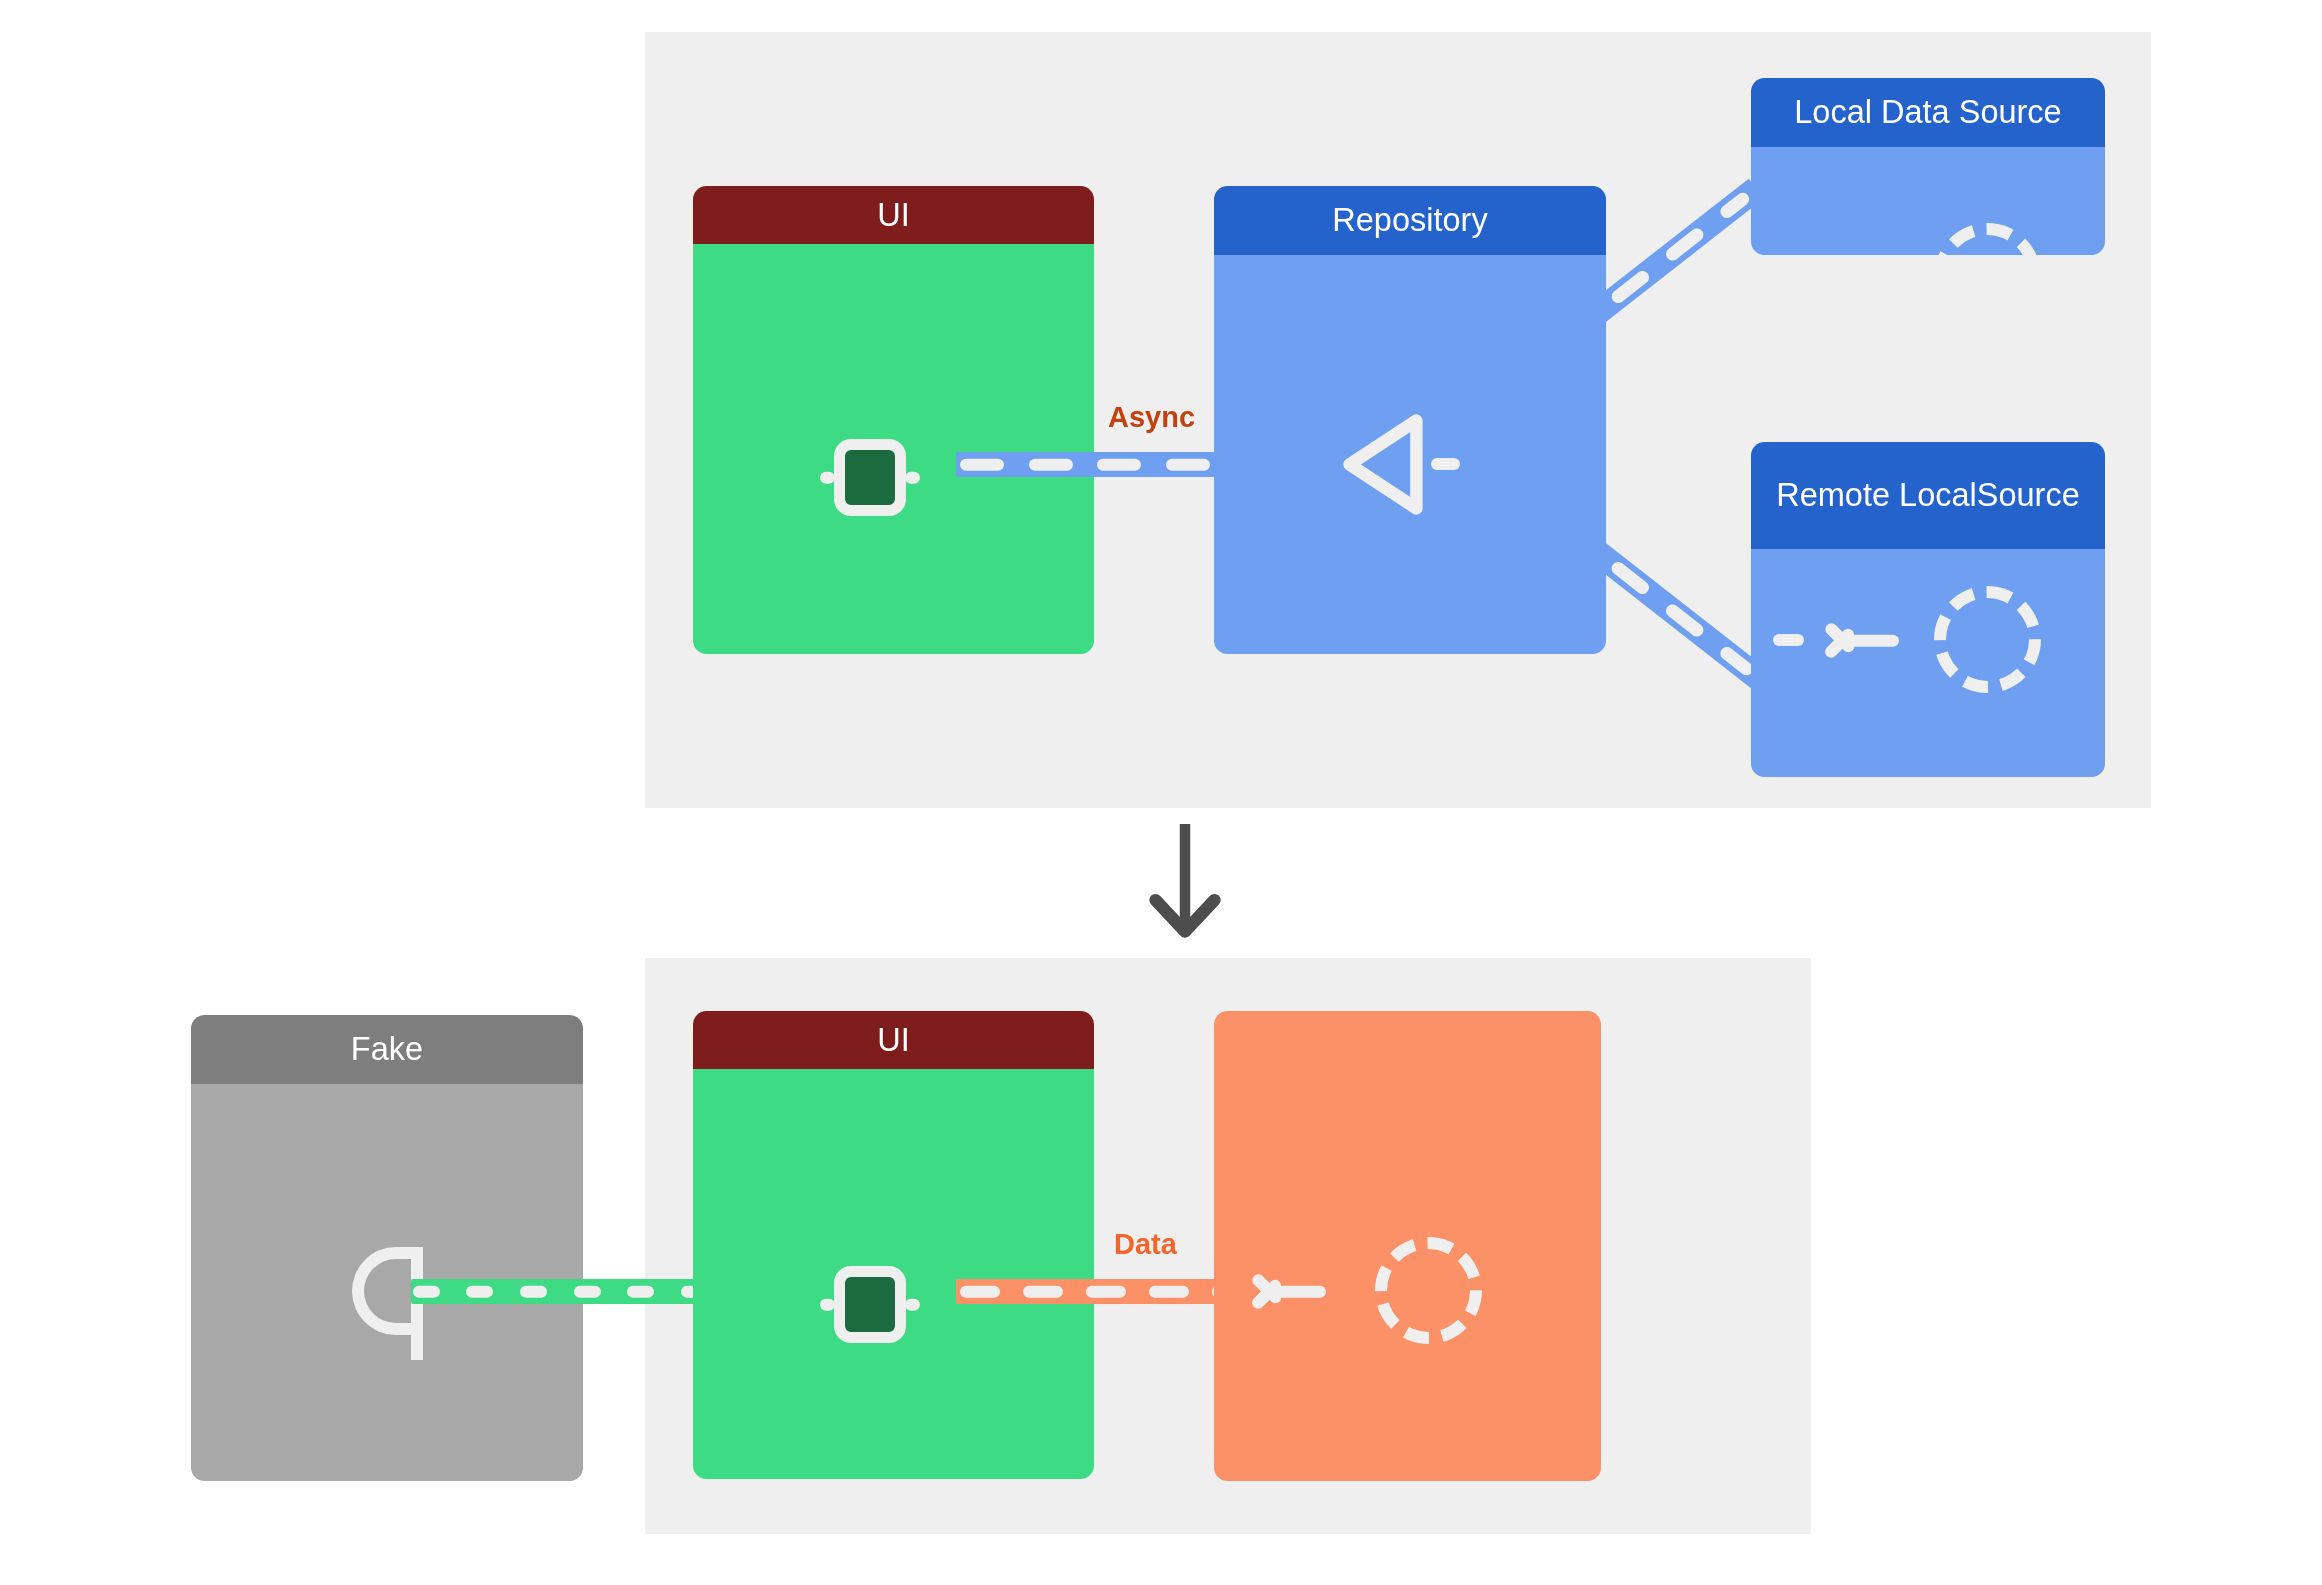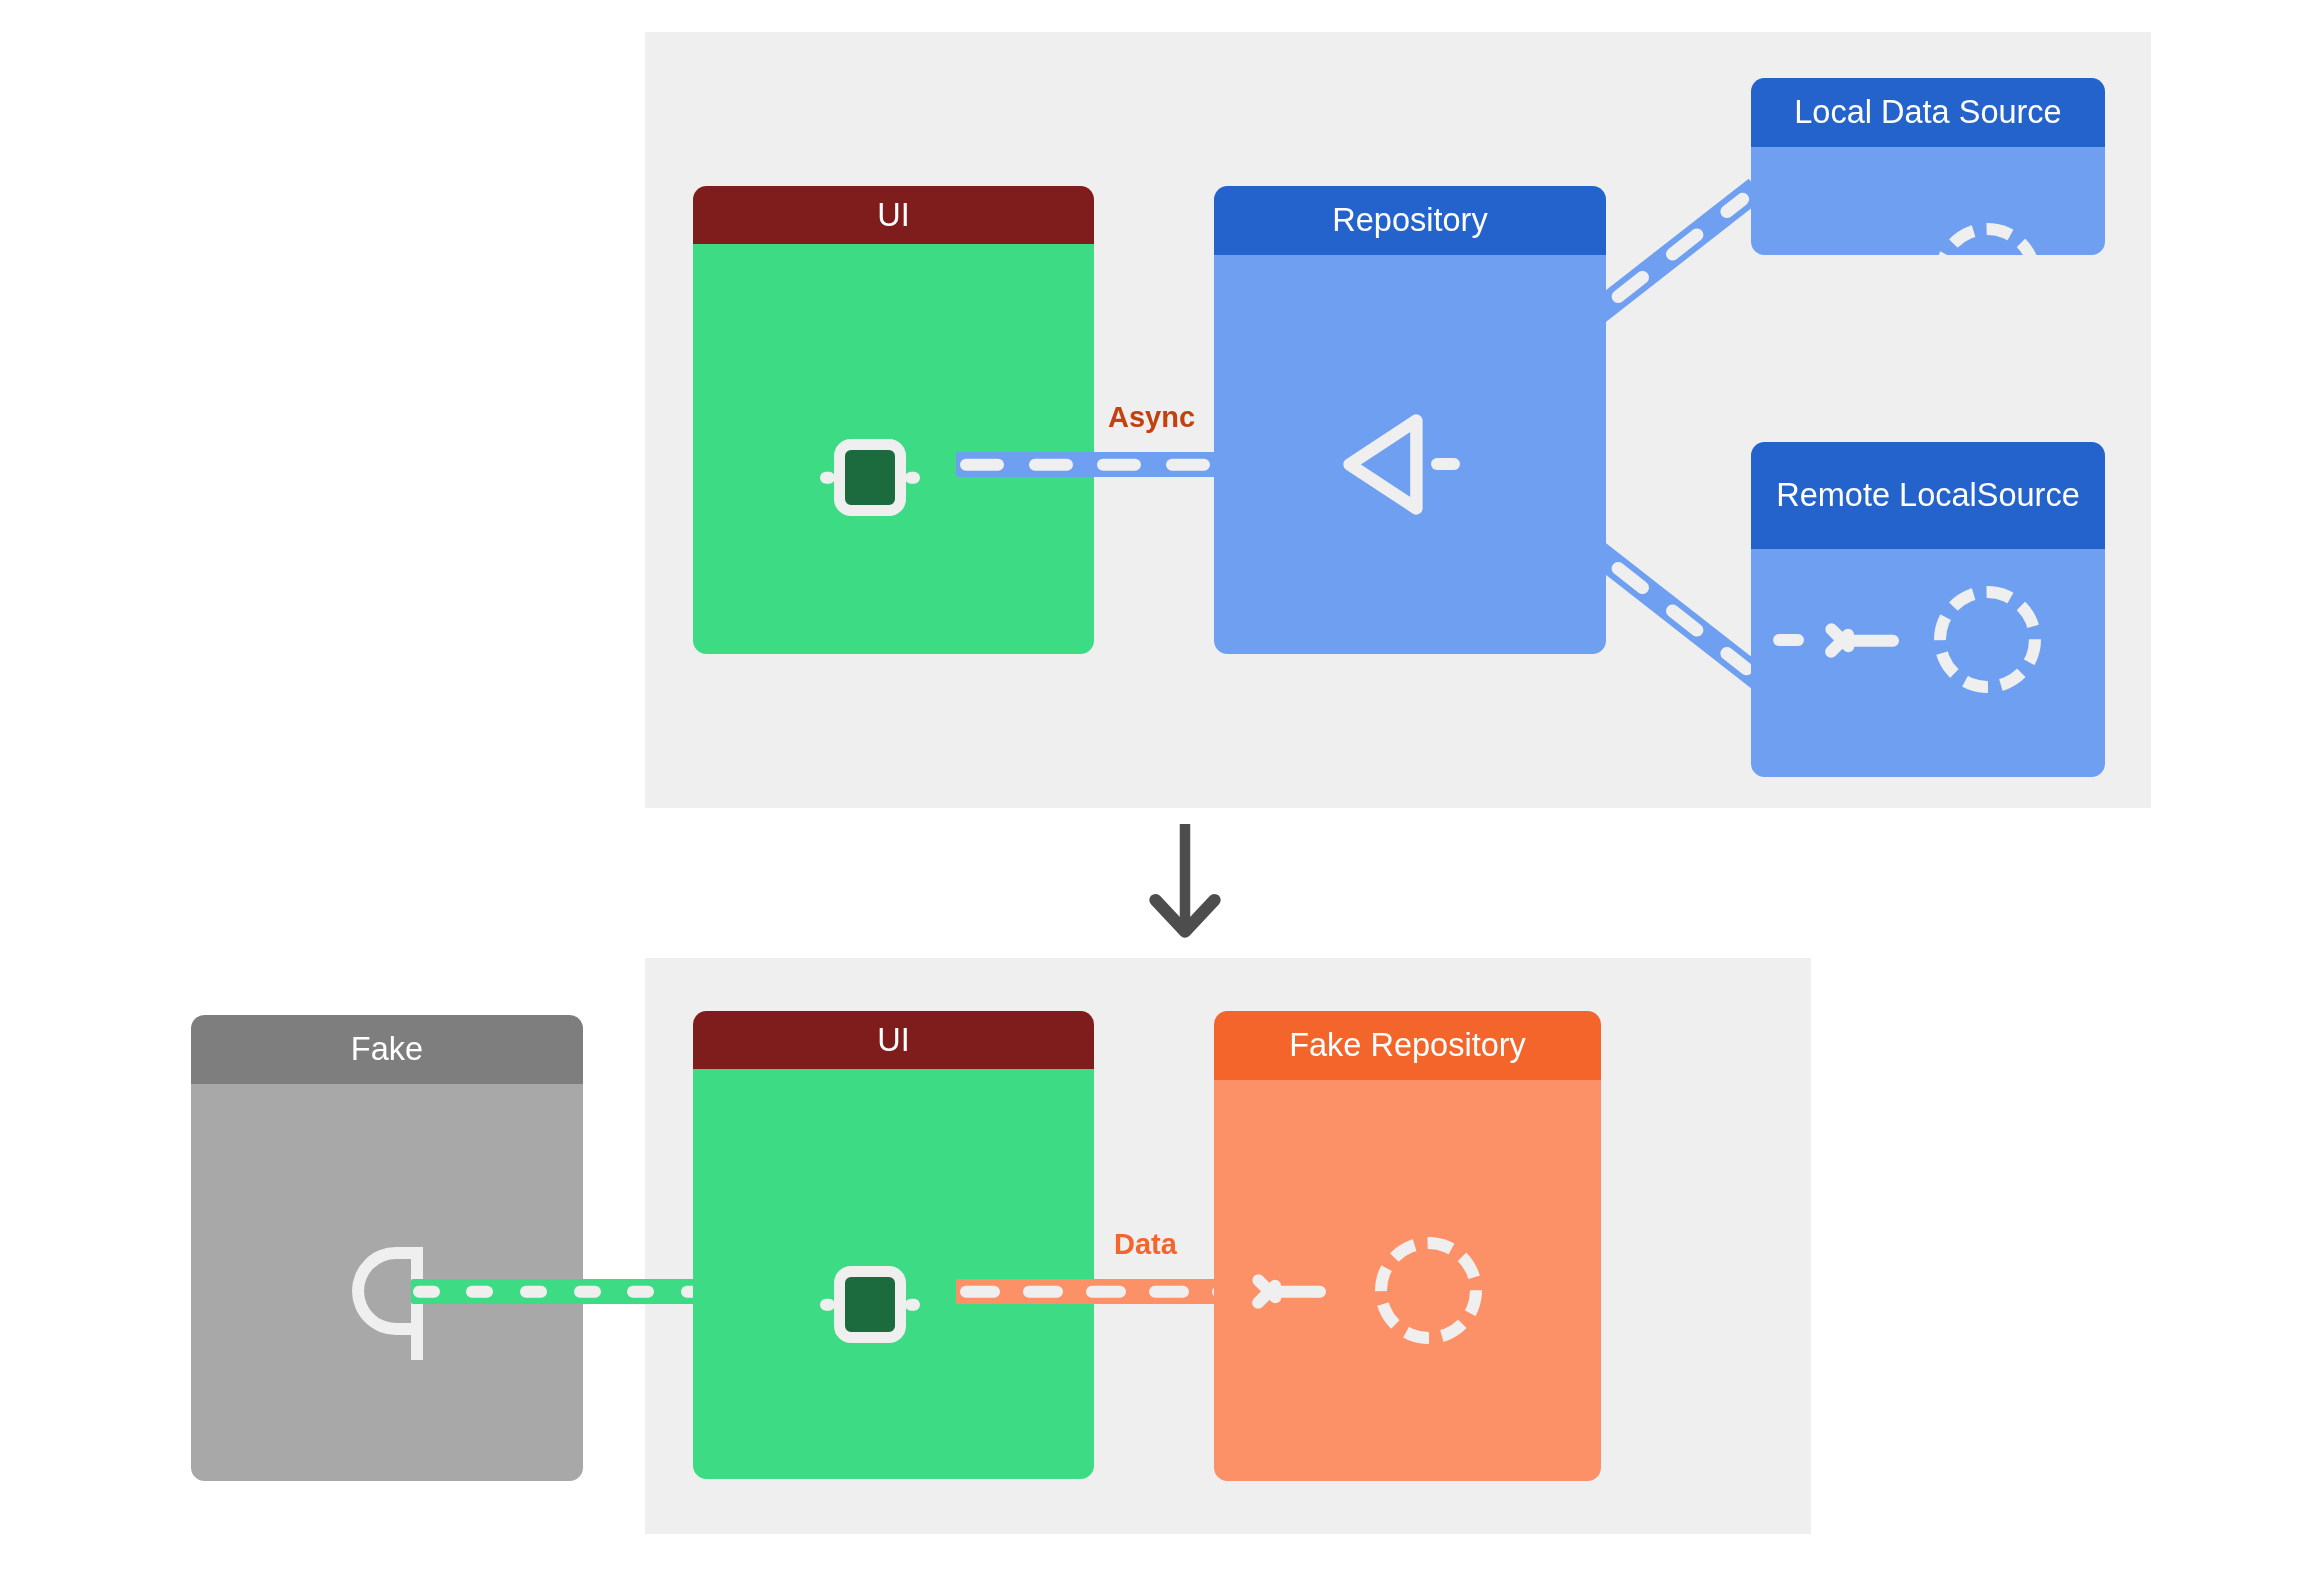"Fake Repository" div.box-header { html: <div>Fake Repository</div> -> none }
